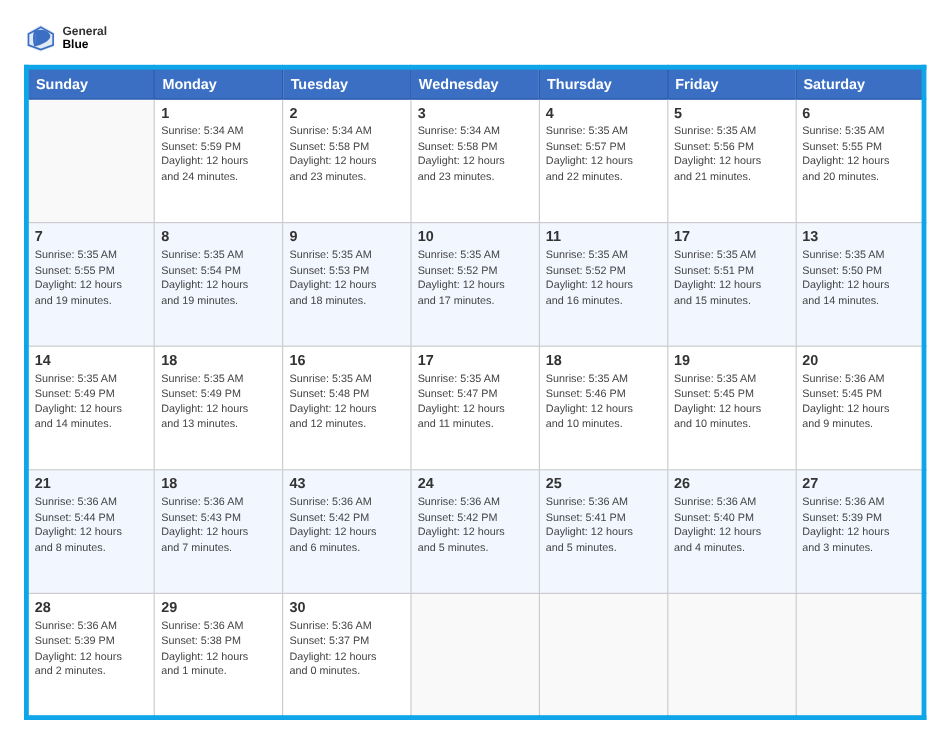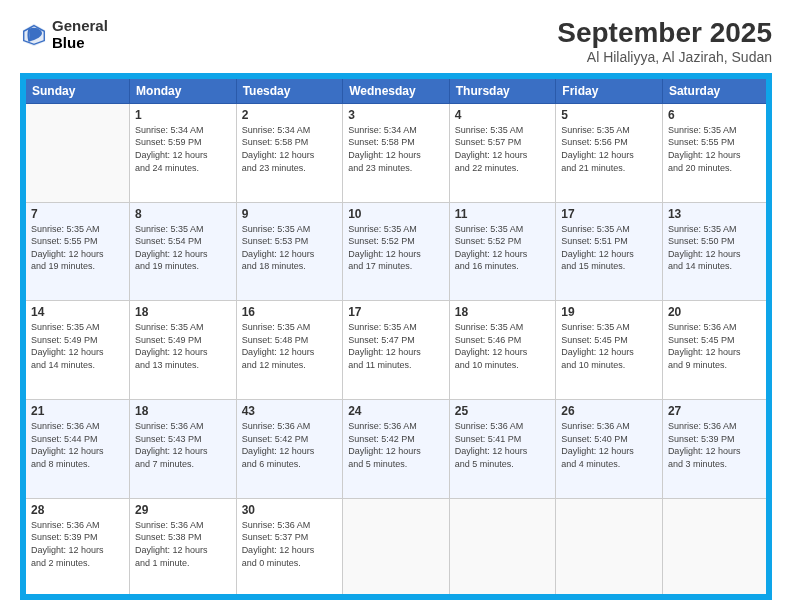"General" .logo-text { font-size: 15px -> 10px }
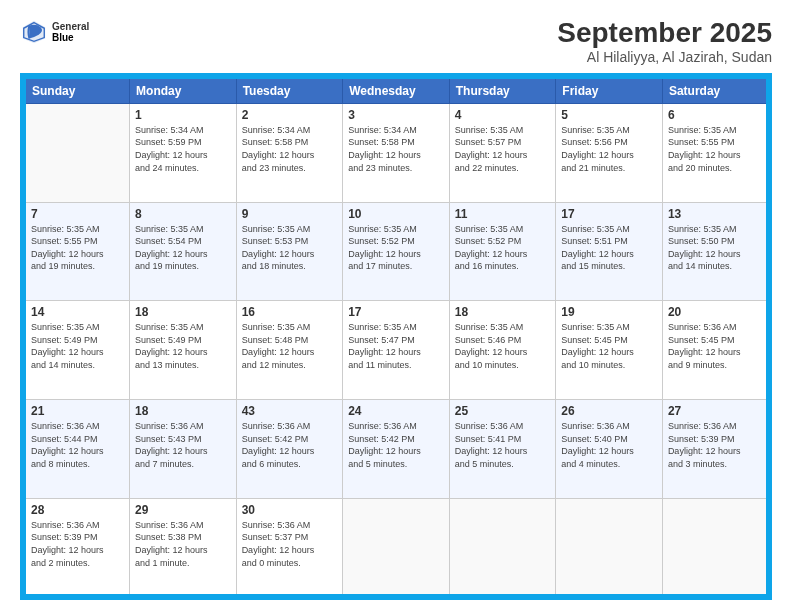"September 2025" div.title-block { html: <div> <h1>September 2025</h1> <h2>Al Hilaliyya, Al Jazirah, Sudan</h2> </div> -> none }
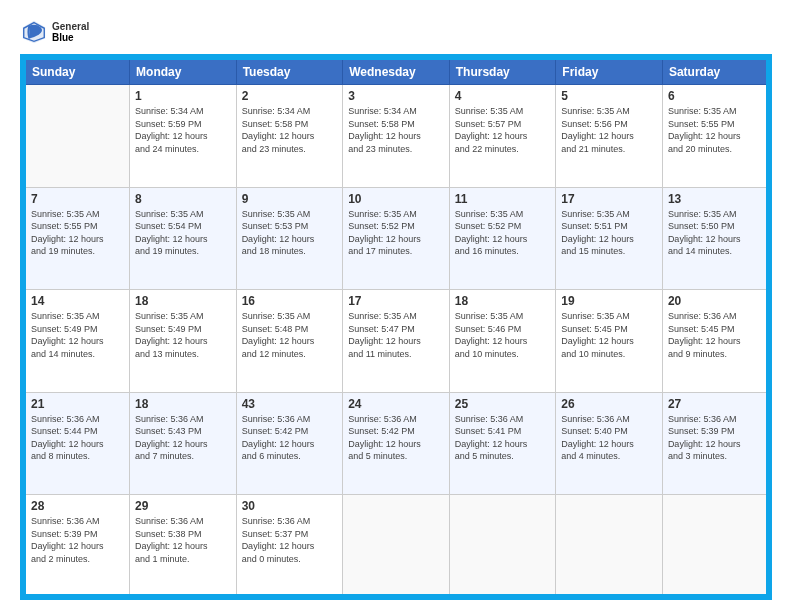"Sunday" .calendar { border: 6px solid #0ea5e9 -> 4px solid #0ea5e9 }
